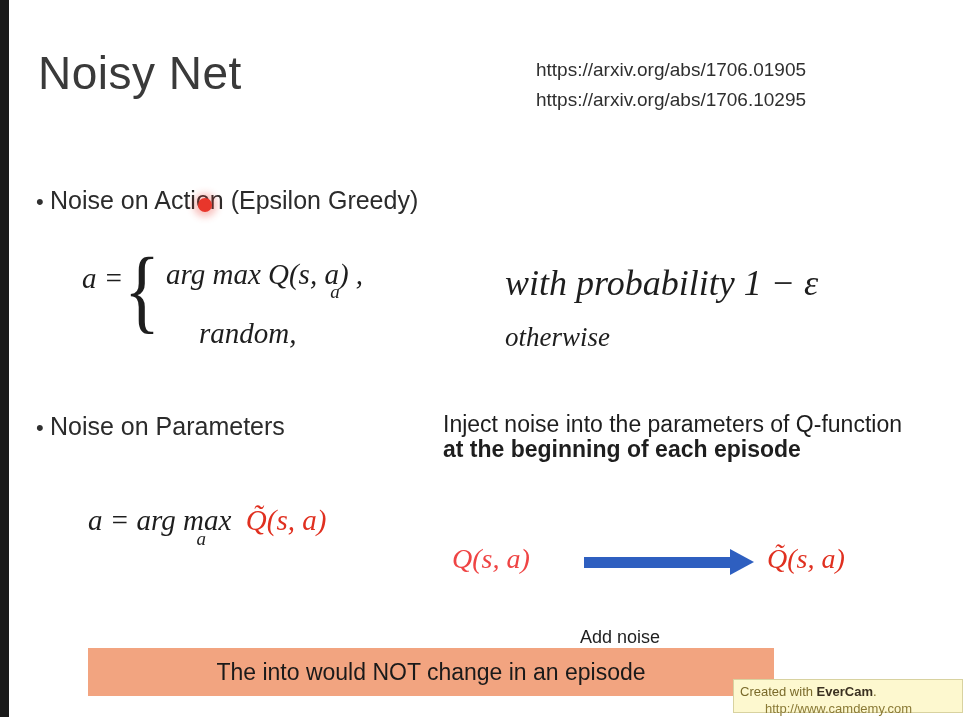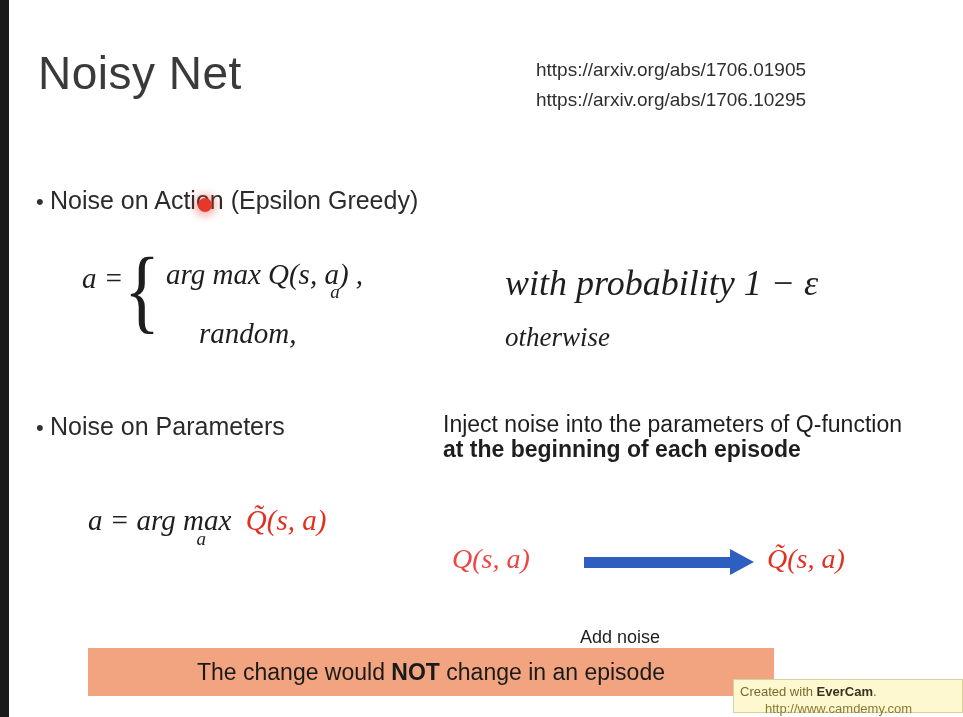"The change would" span { text: change -> into }
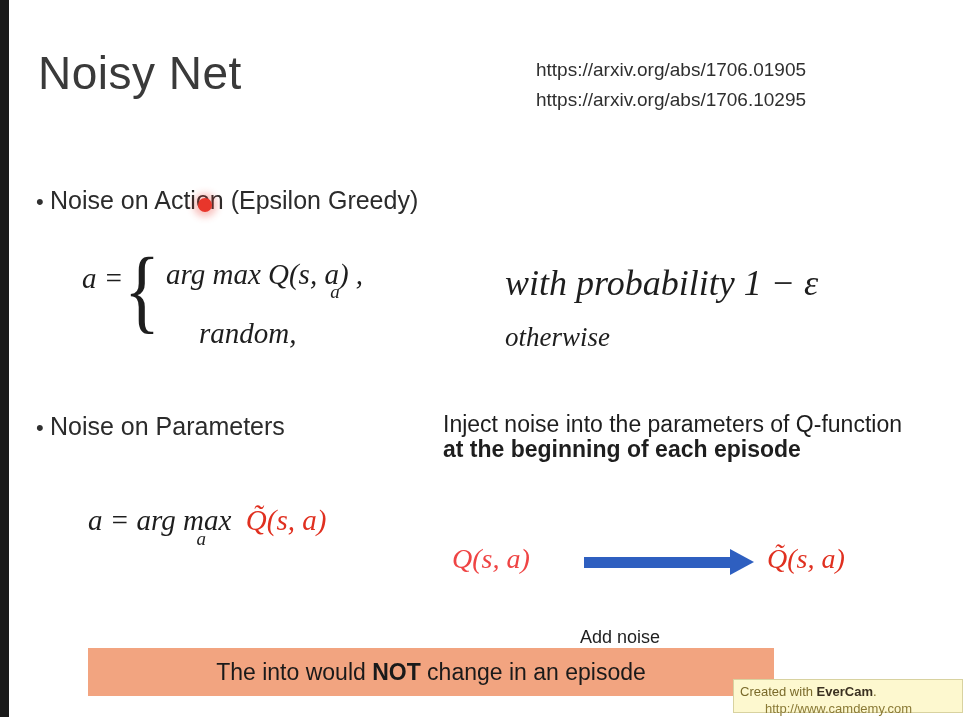"NOT" .callout-text b { font-weight: bold -> normal }
